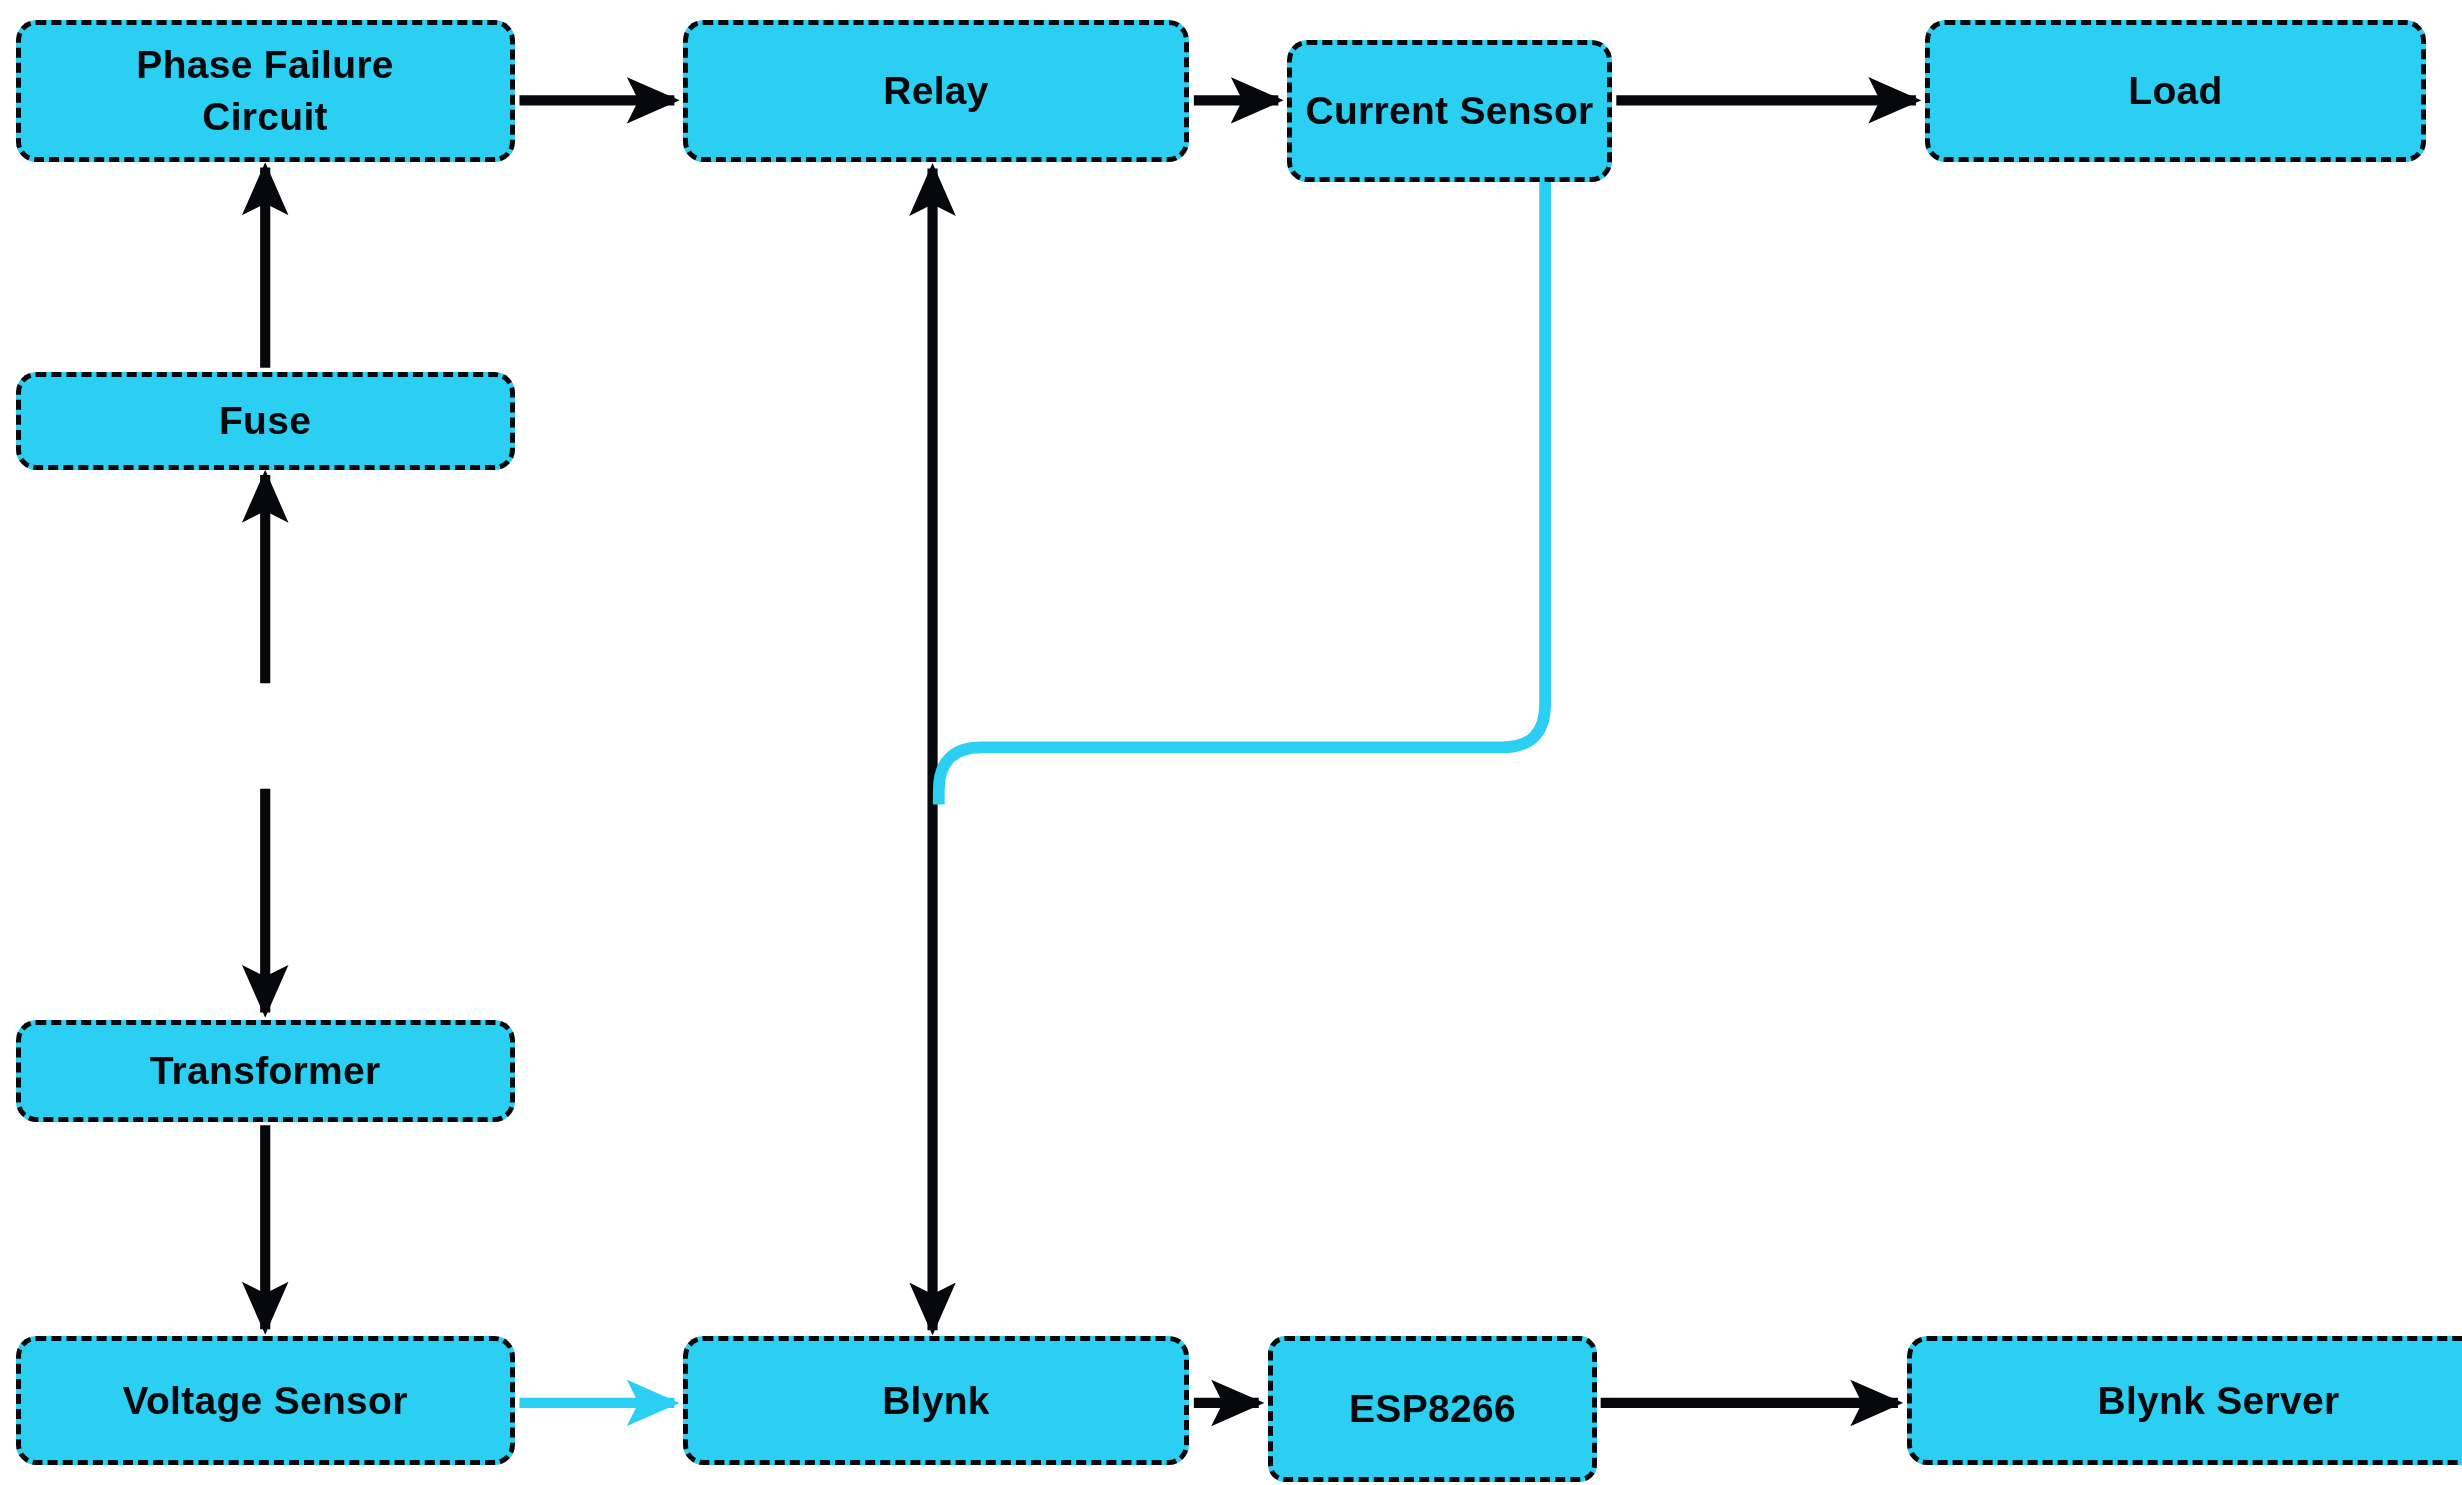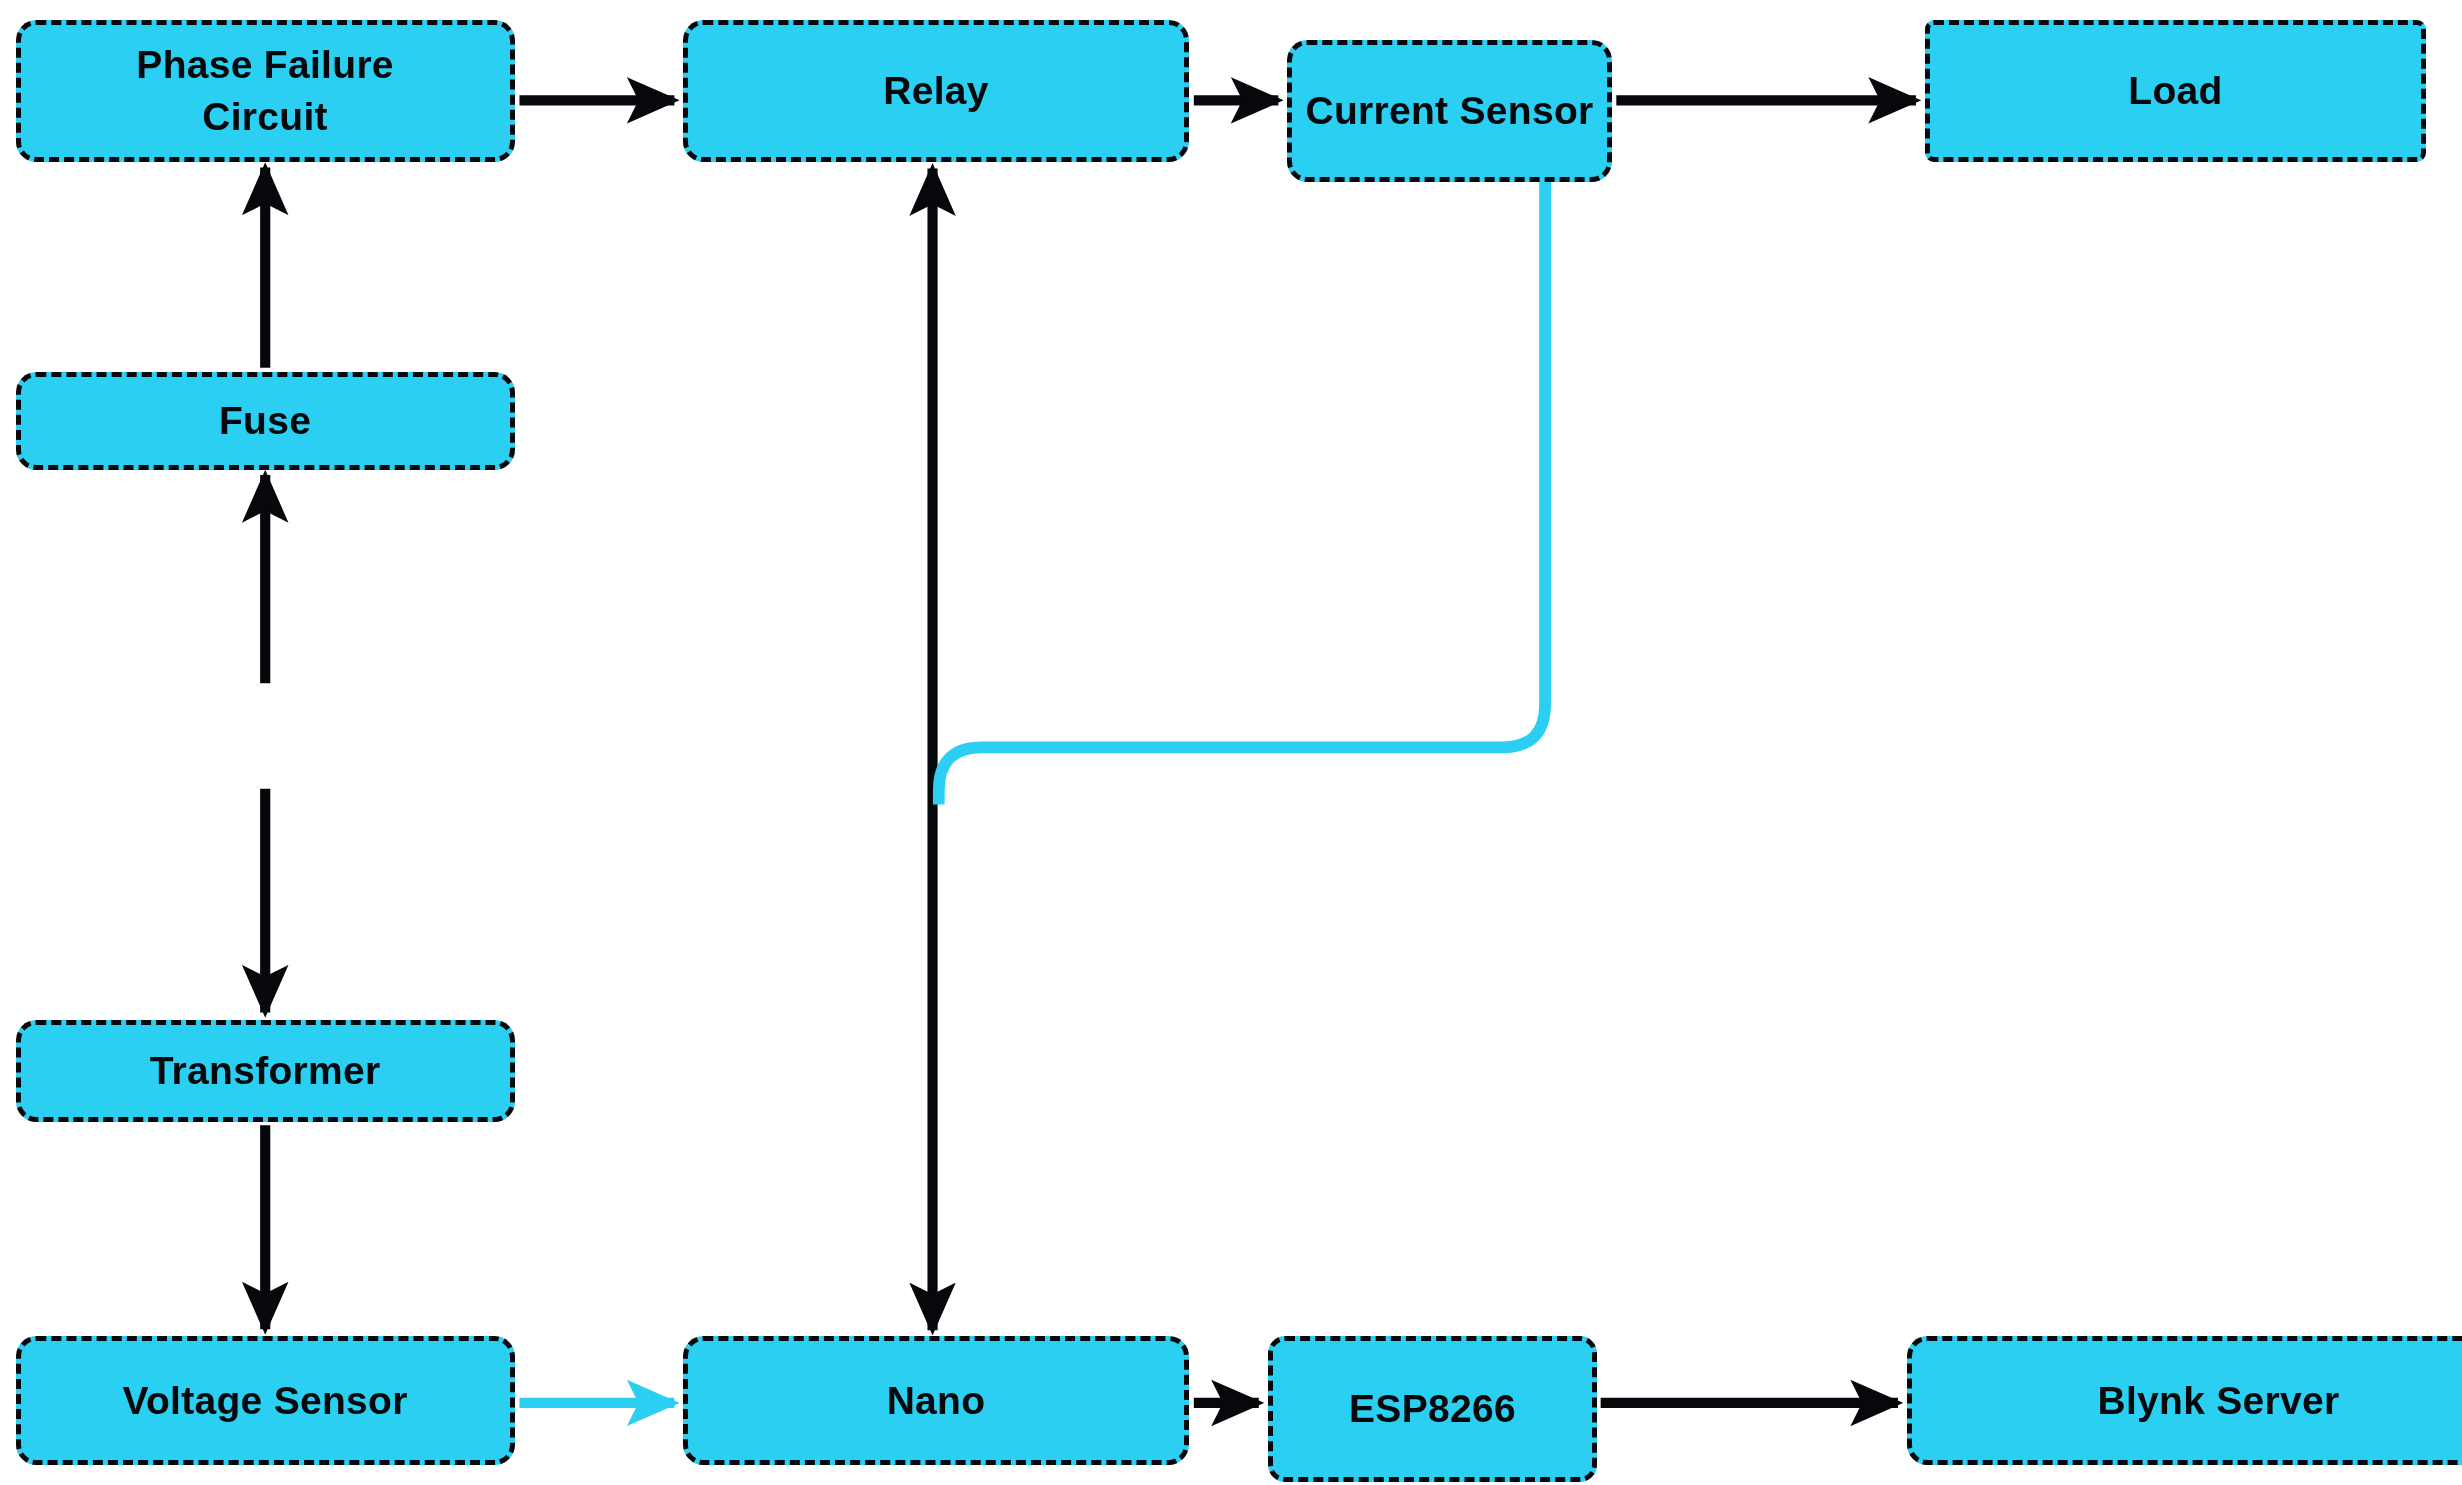"Load" div.node { border-radius: 9px -> none }
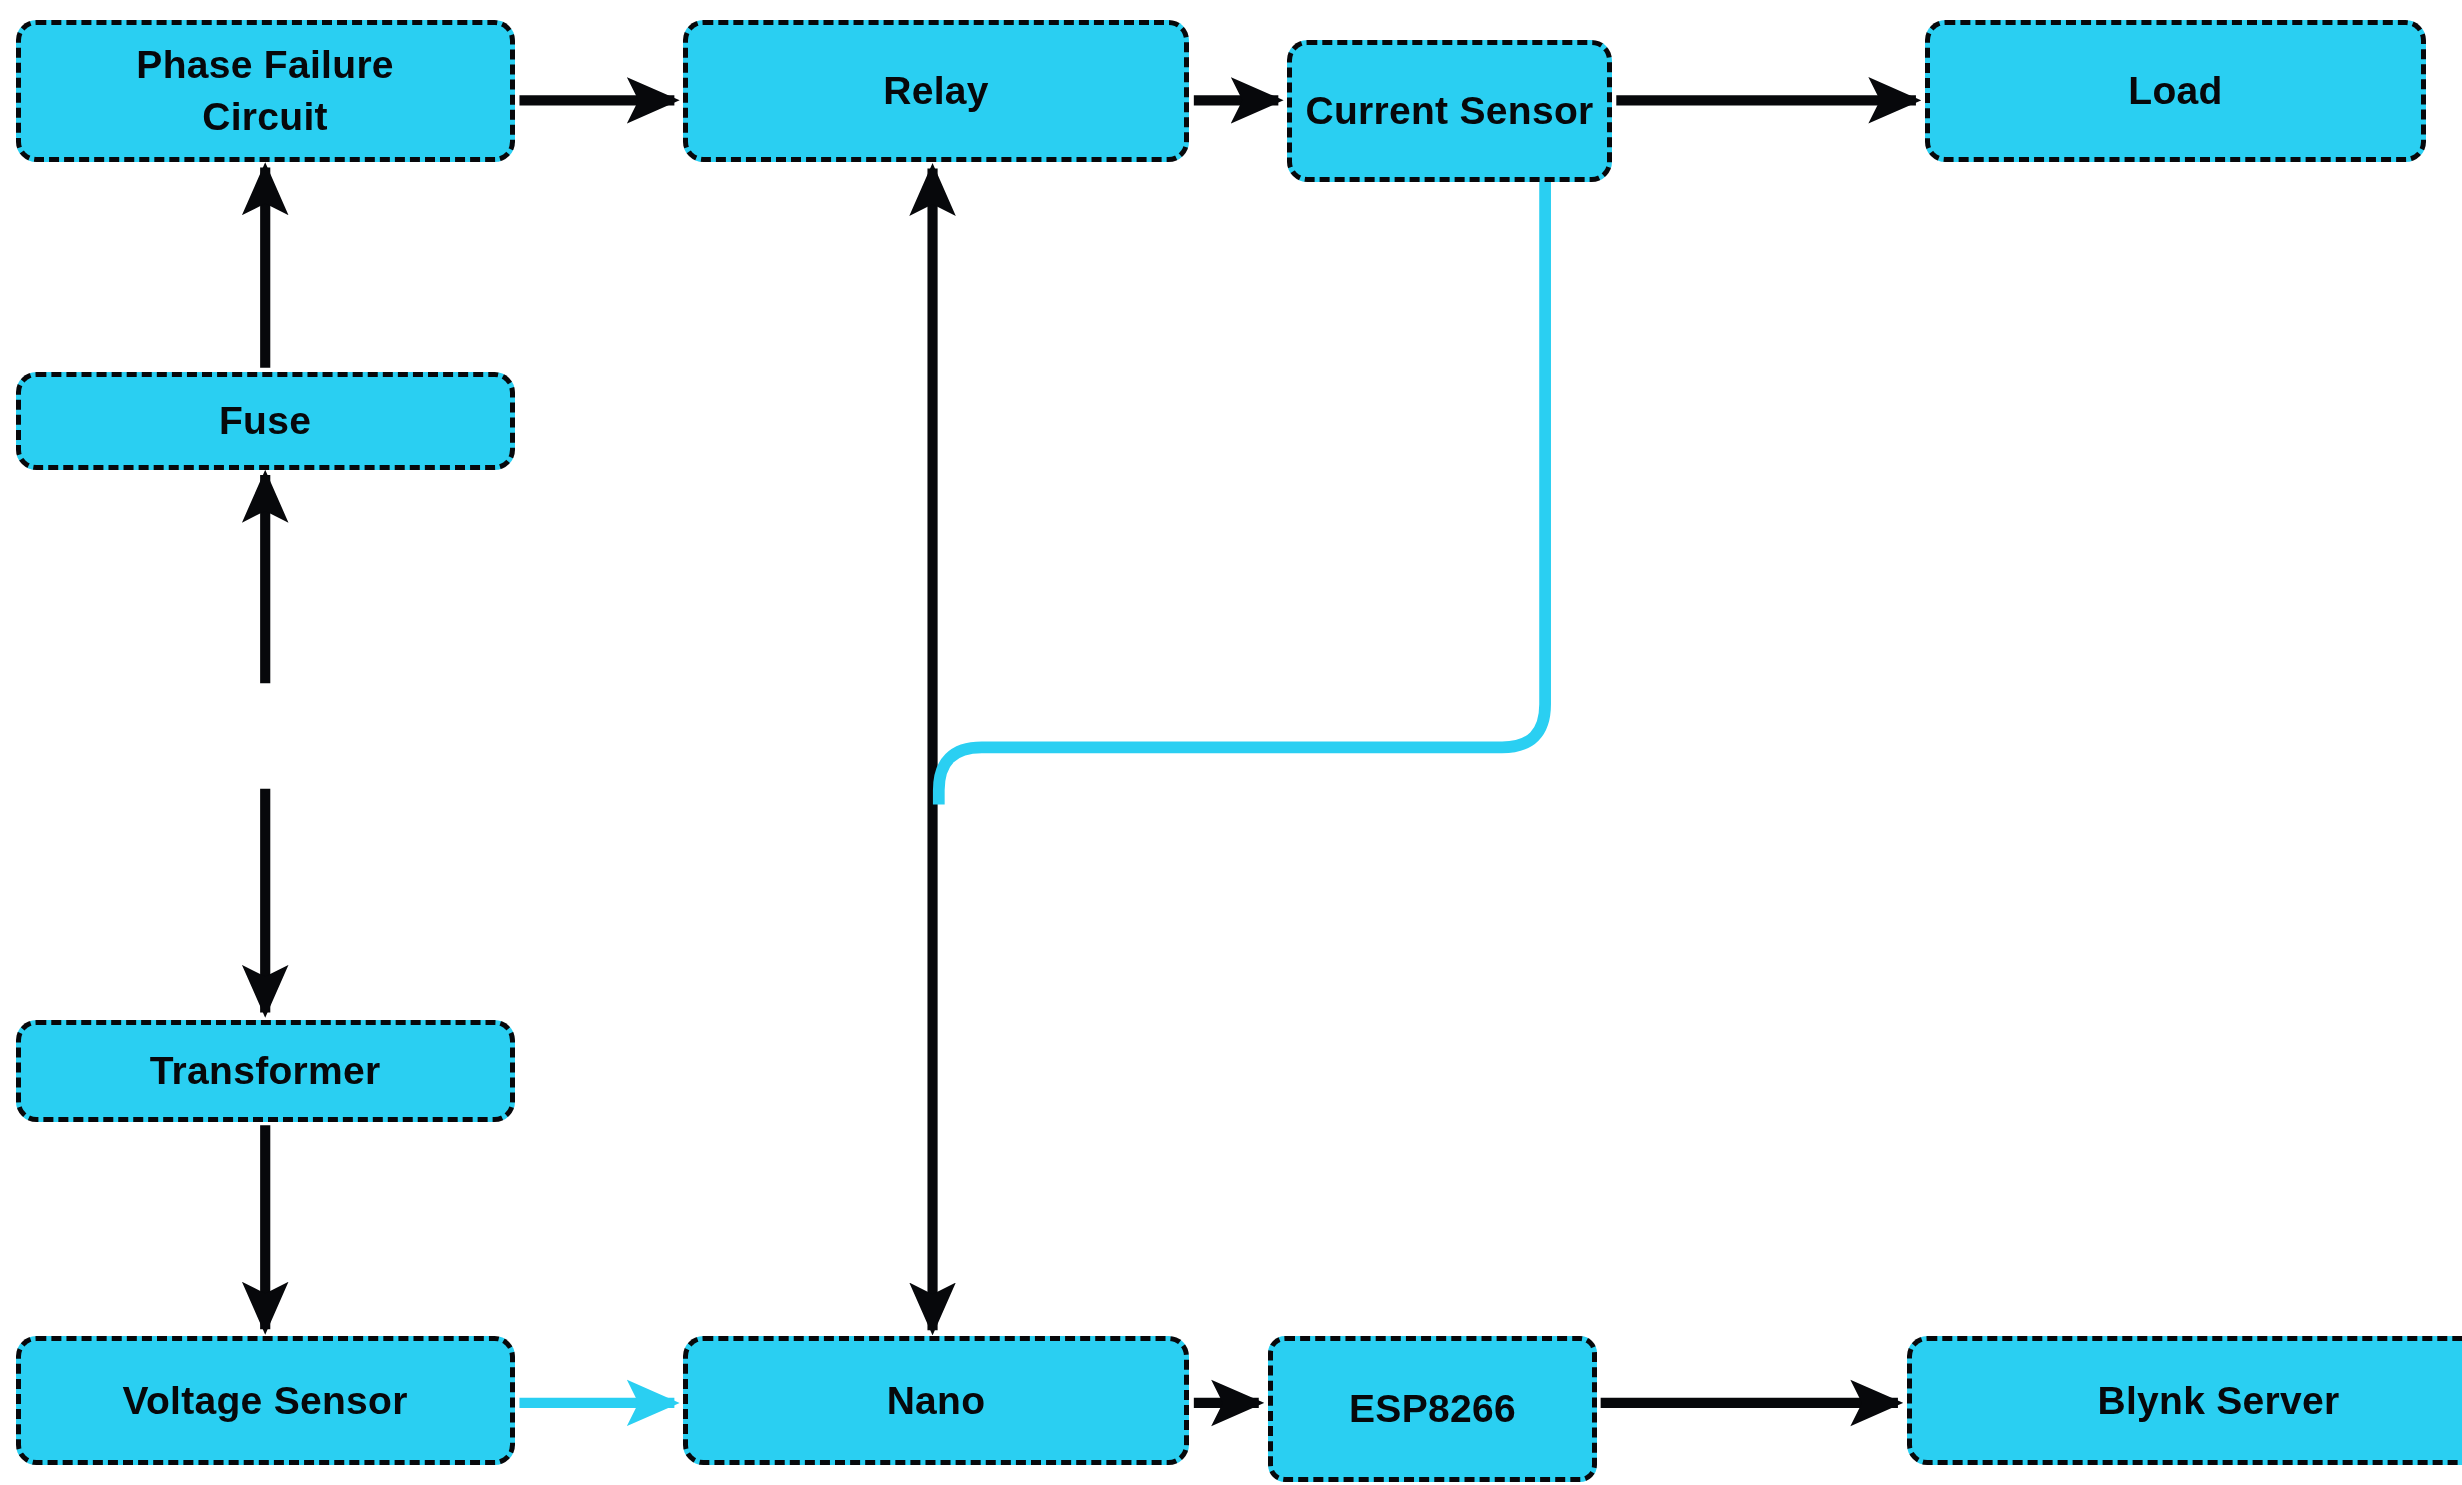"Nano" span.node-label { text: Nano -> Blynk }
